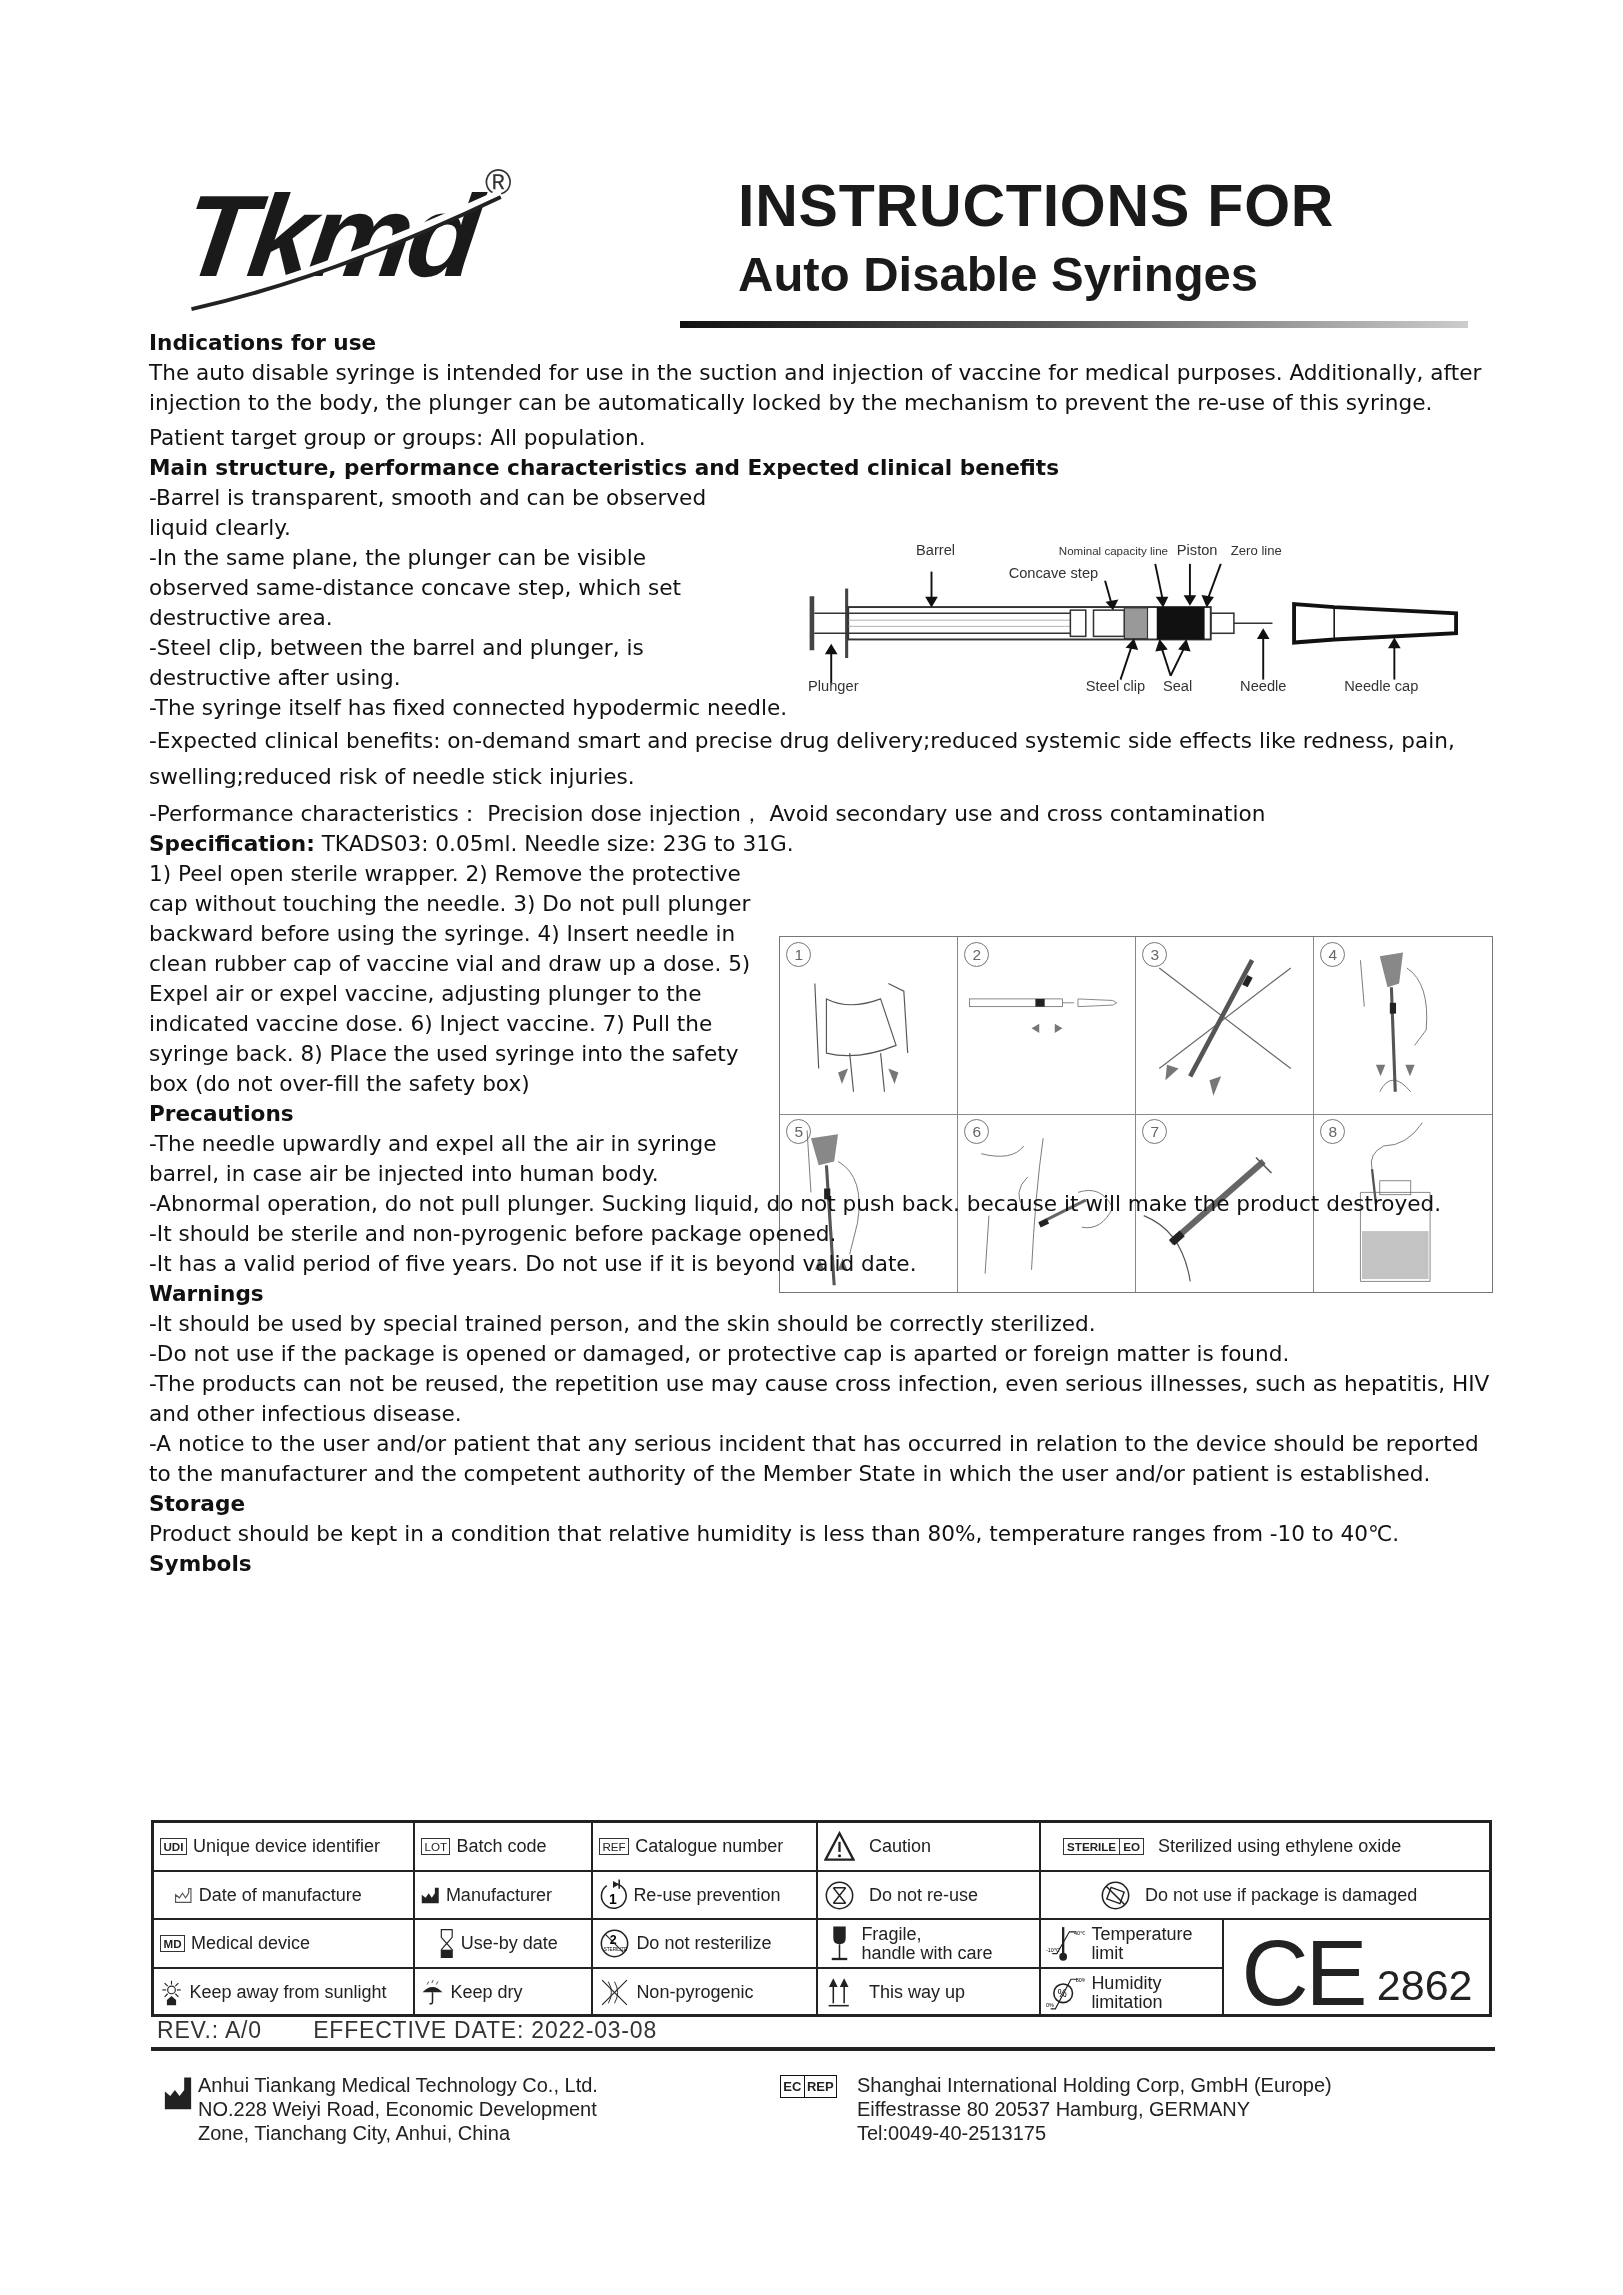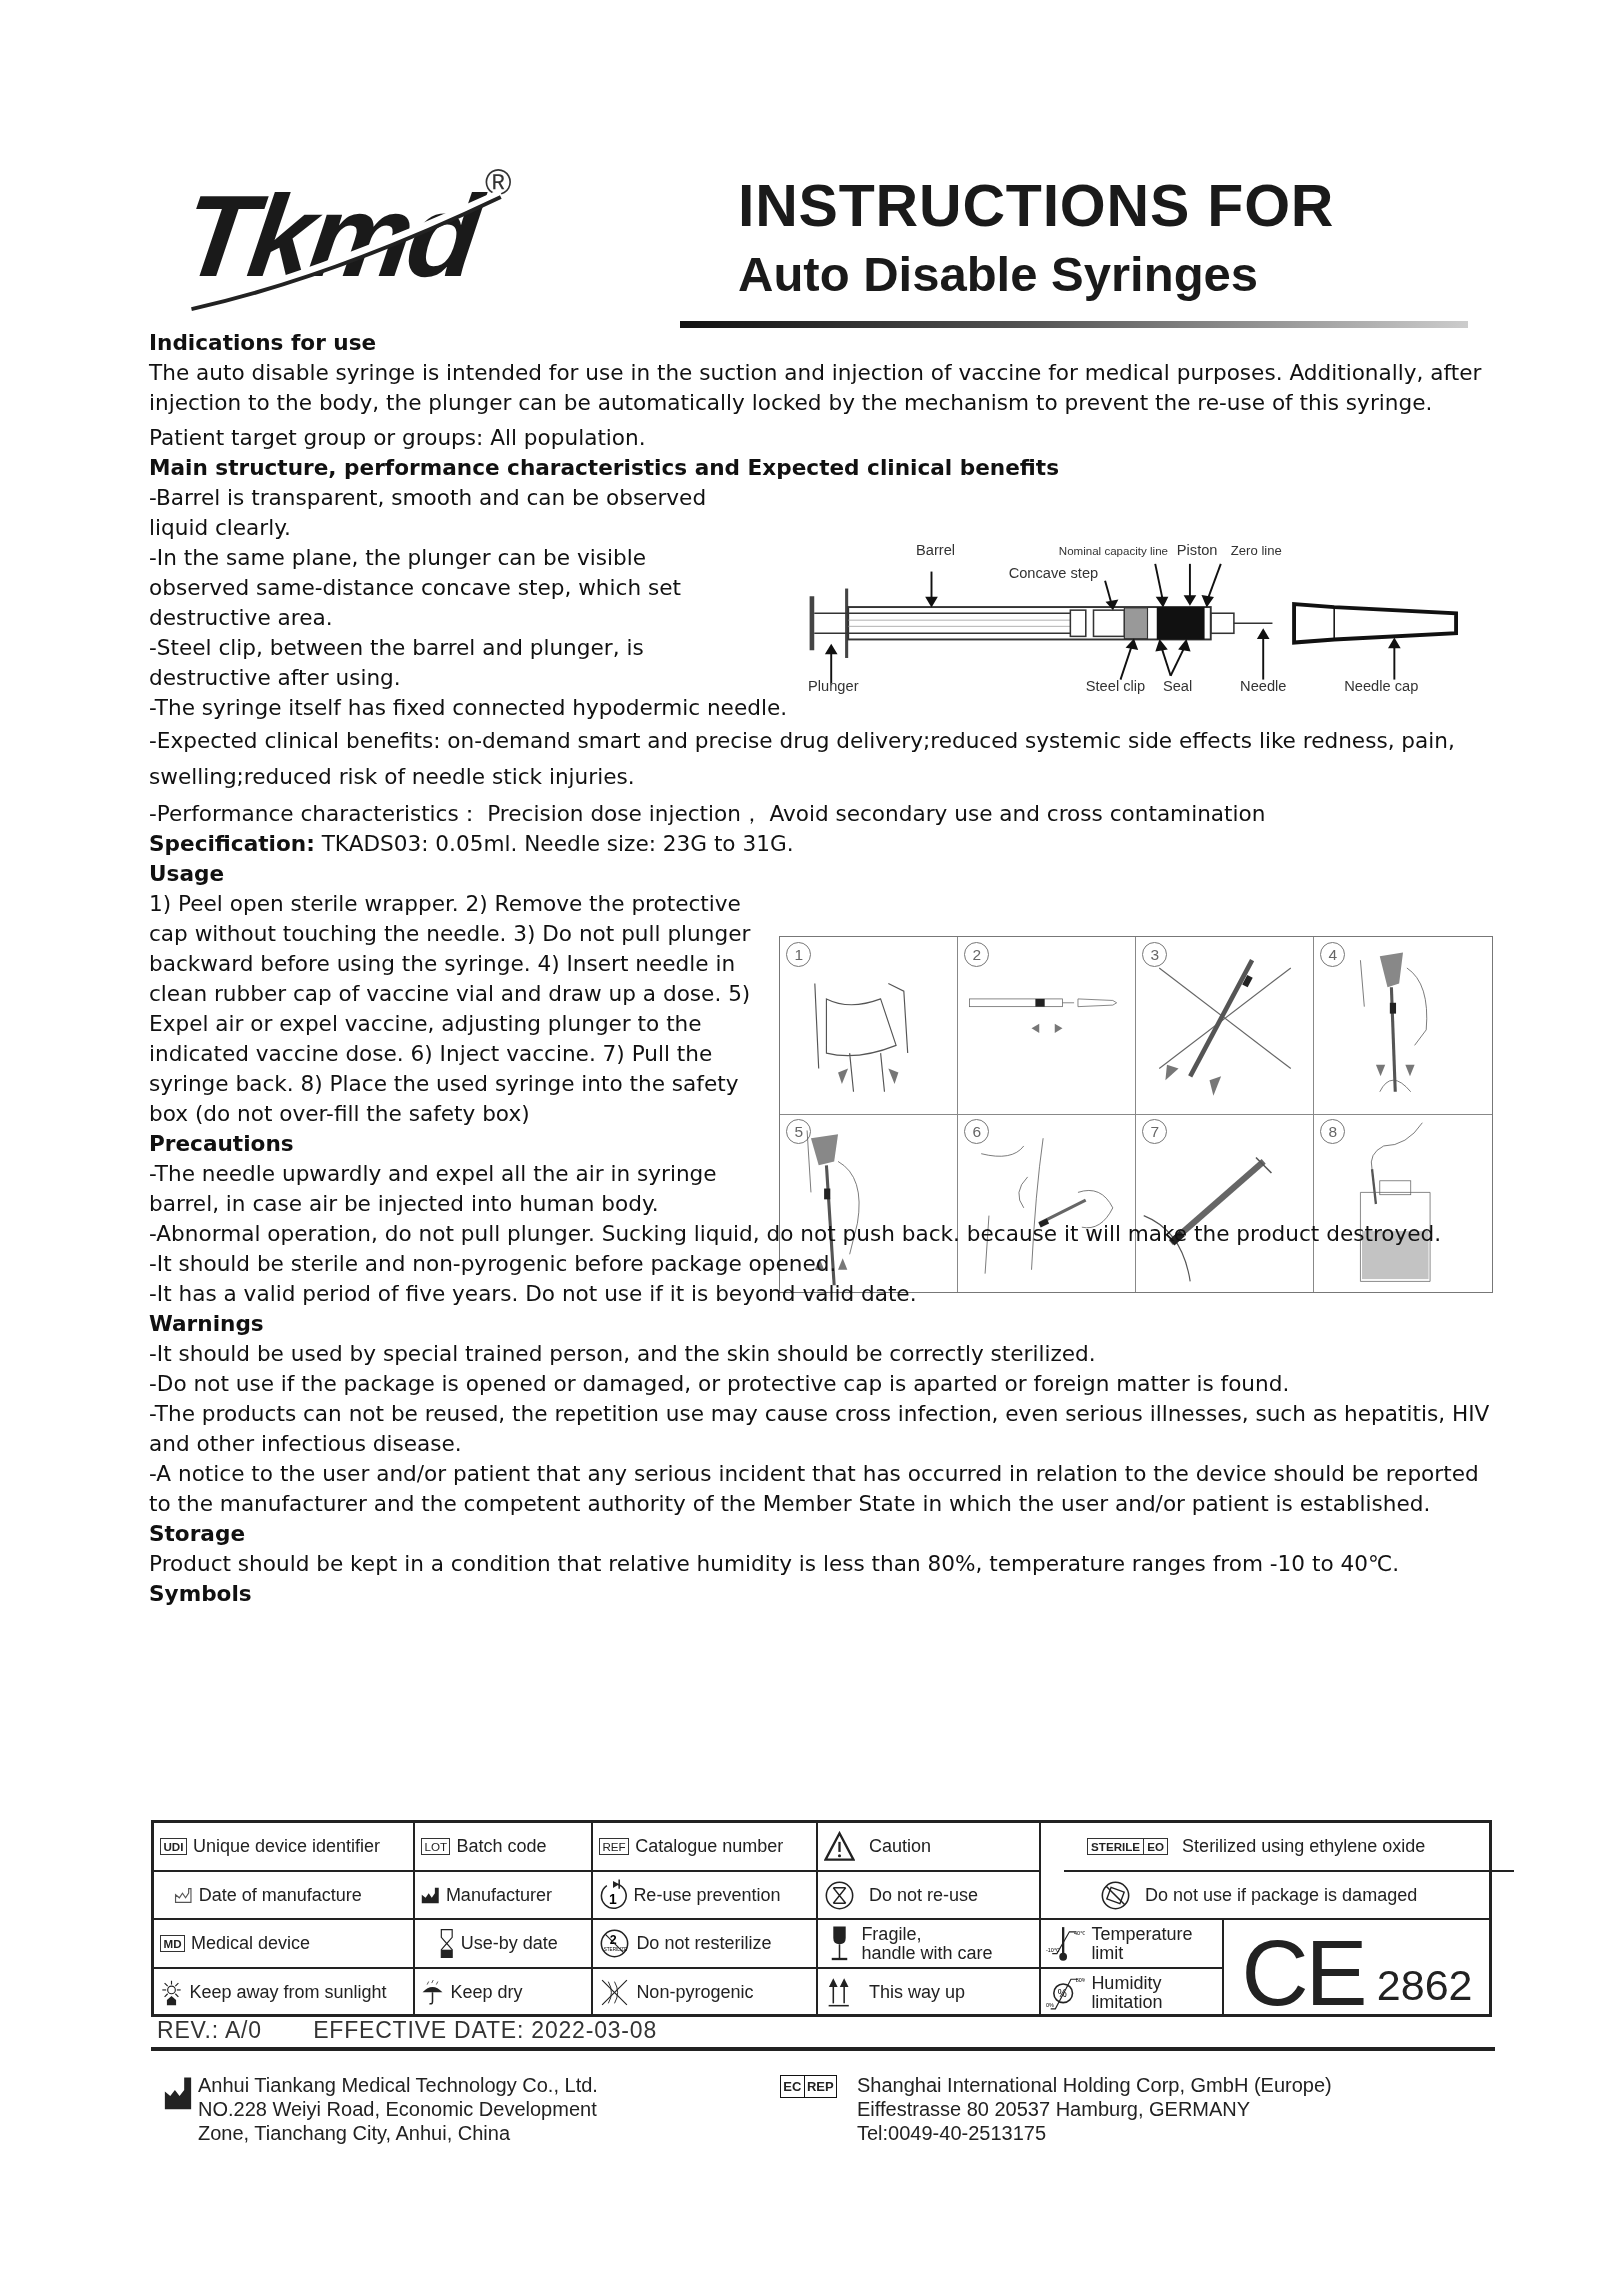"Usage" p.h { html: <p>Usage</p> -> none }
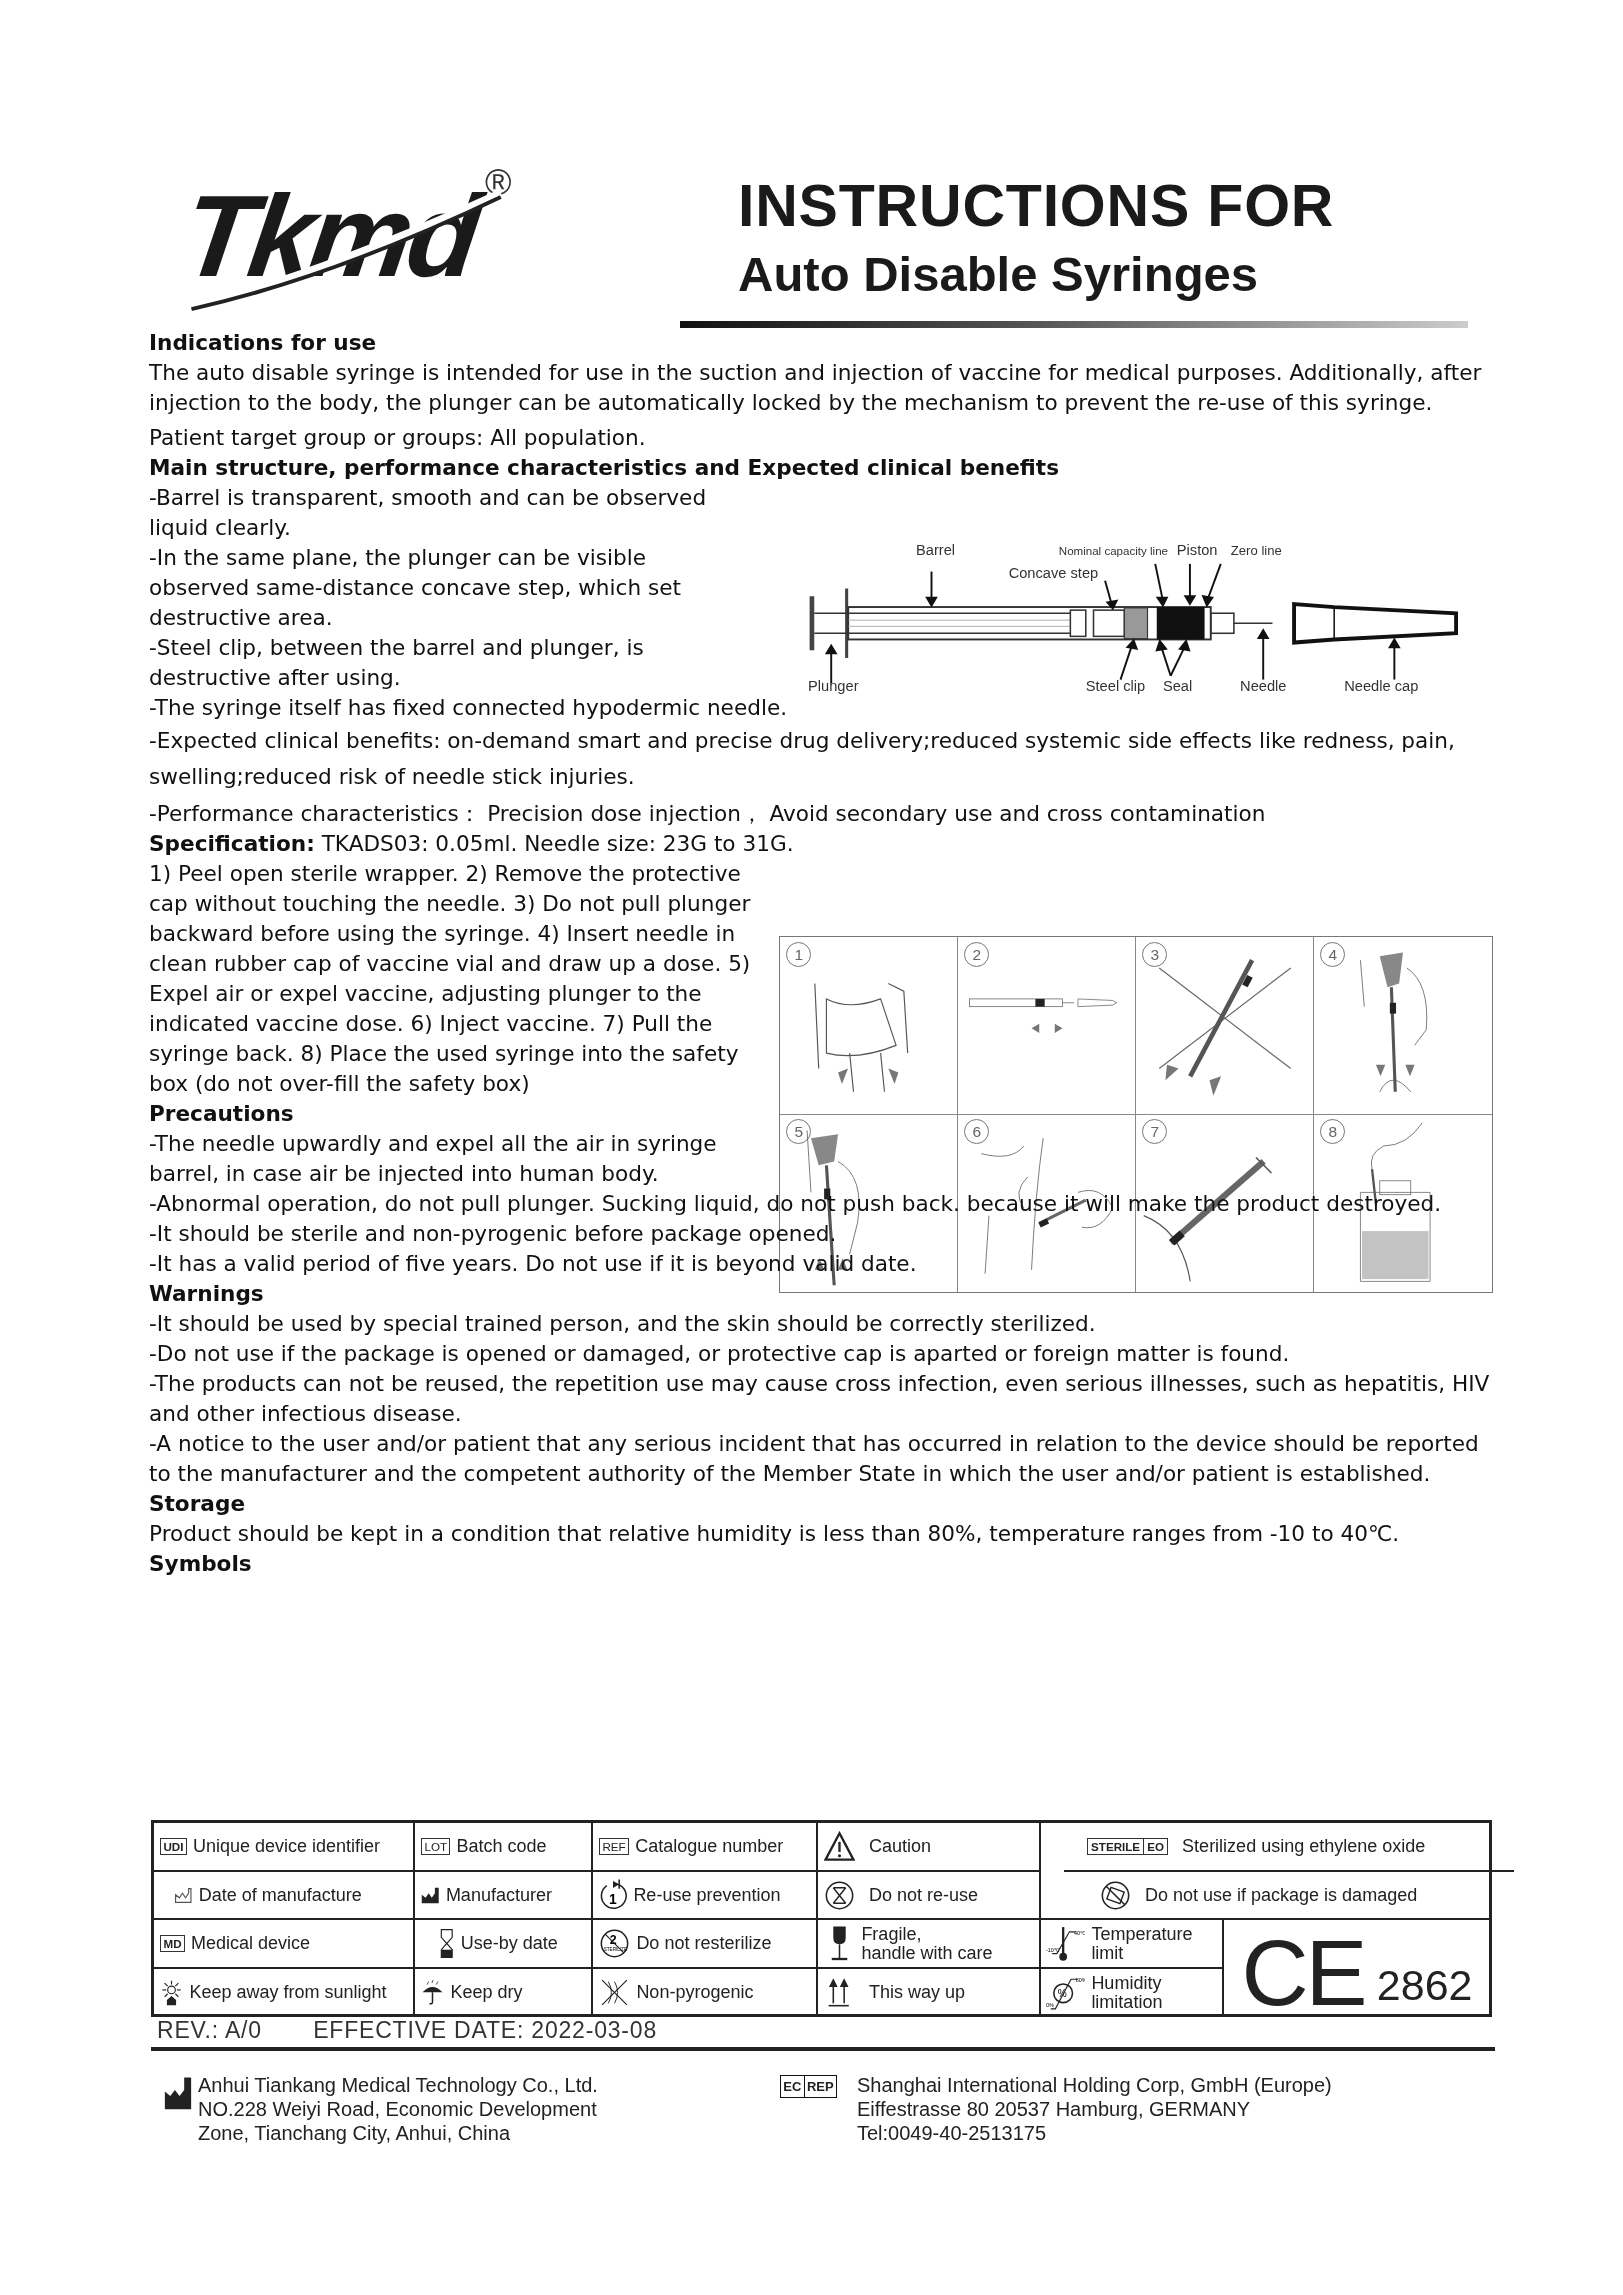"STERILE" div.cell { left: 910px -> 886px }
